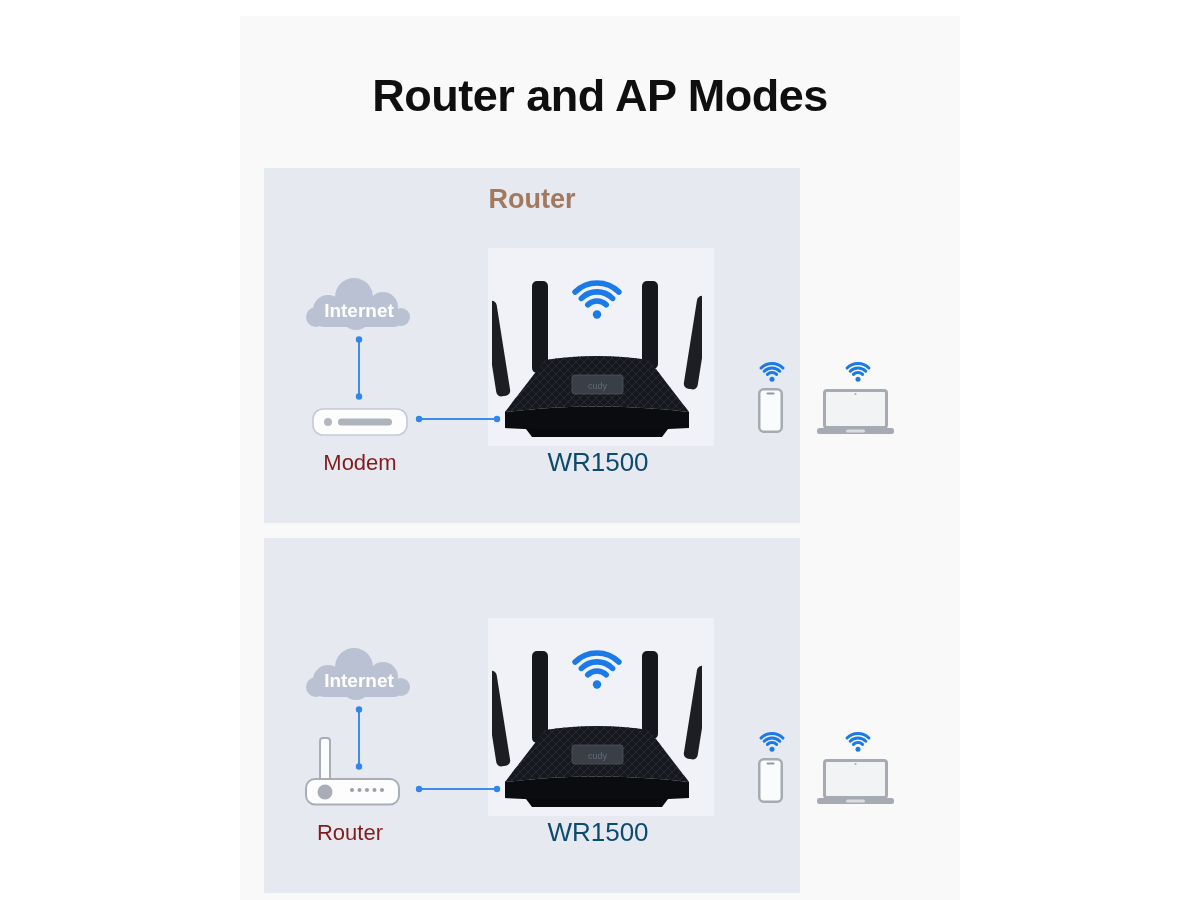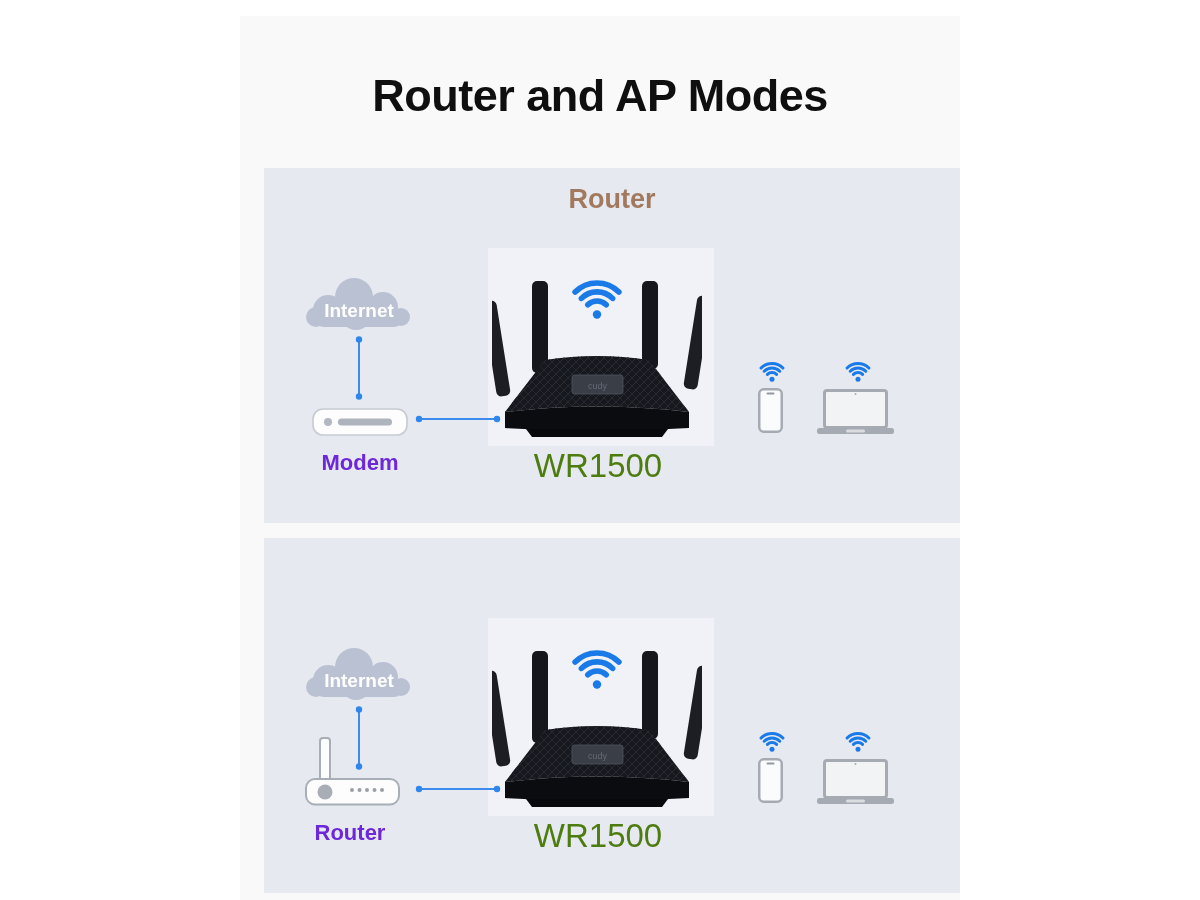"Router" .panel { width: 696px -> 536px }
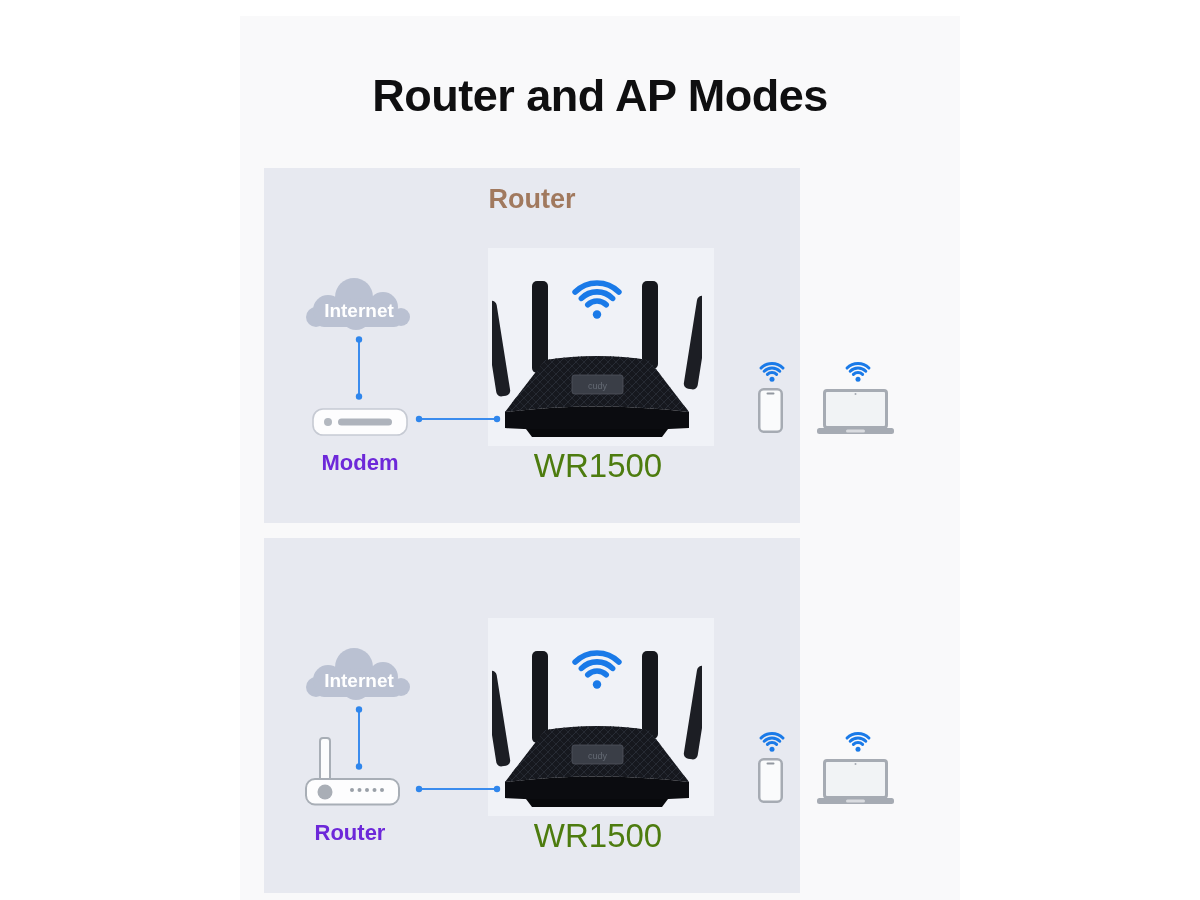"Modem" .source-label { color: #6d28d9 -> #7f1d1d; font-weight: 700 -> 400 }
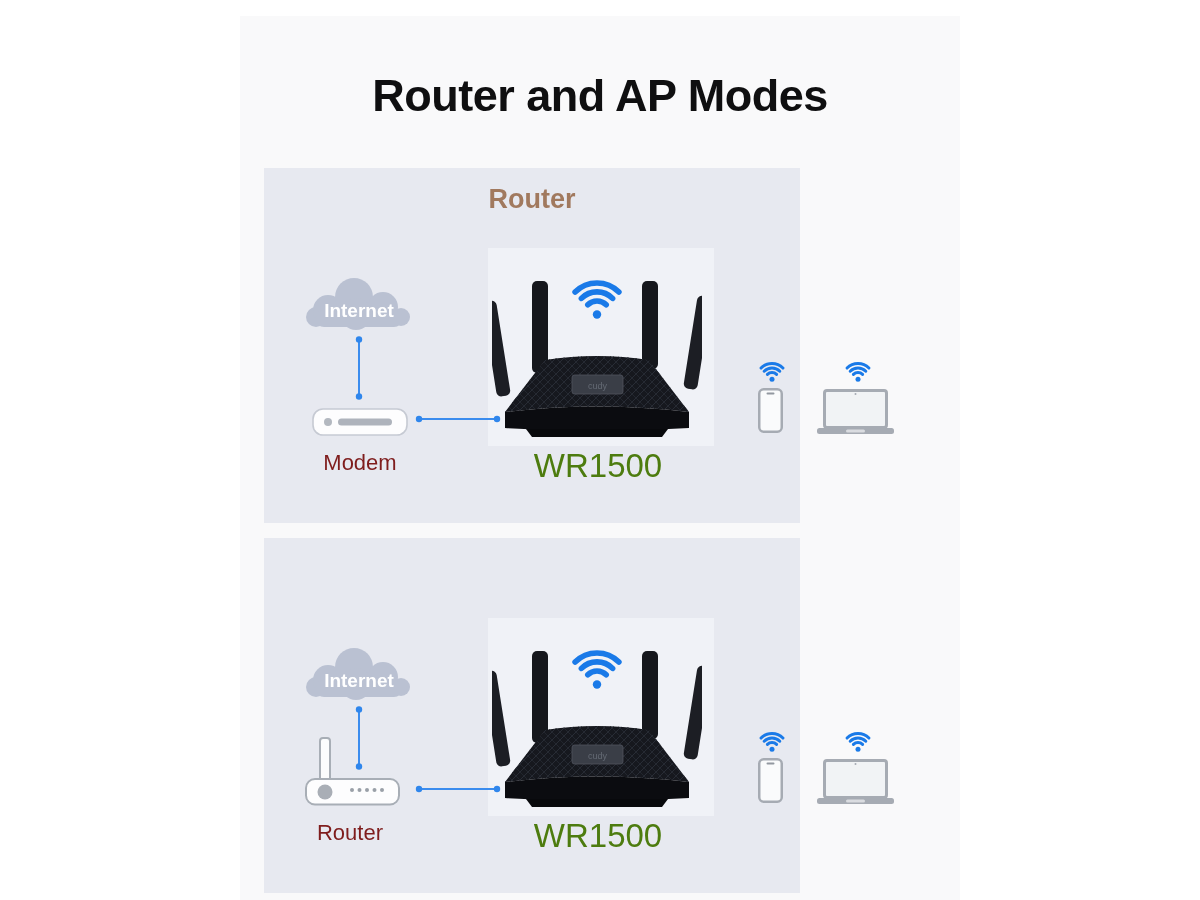"WR1500" .model-label { color: #4d7c0f -> #0c4a6e; font-size: 33px -> 26px }
